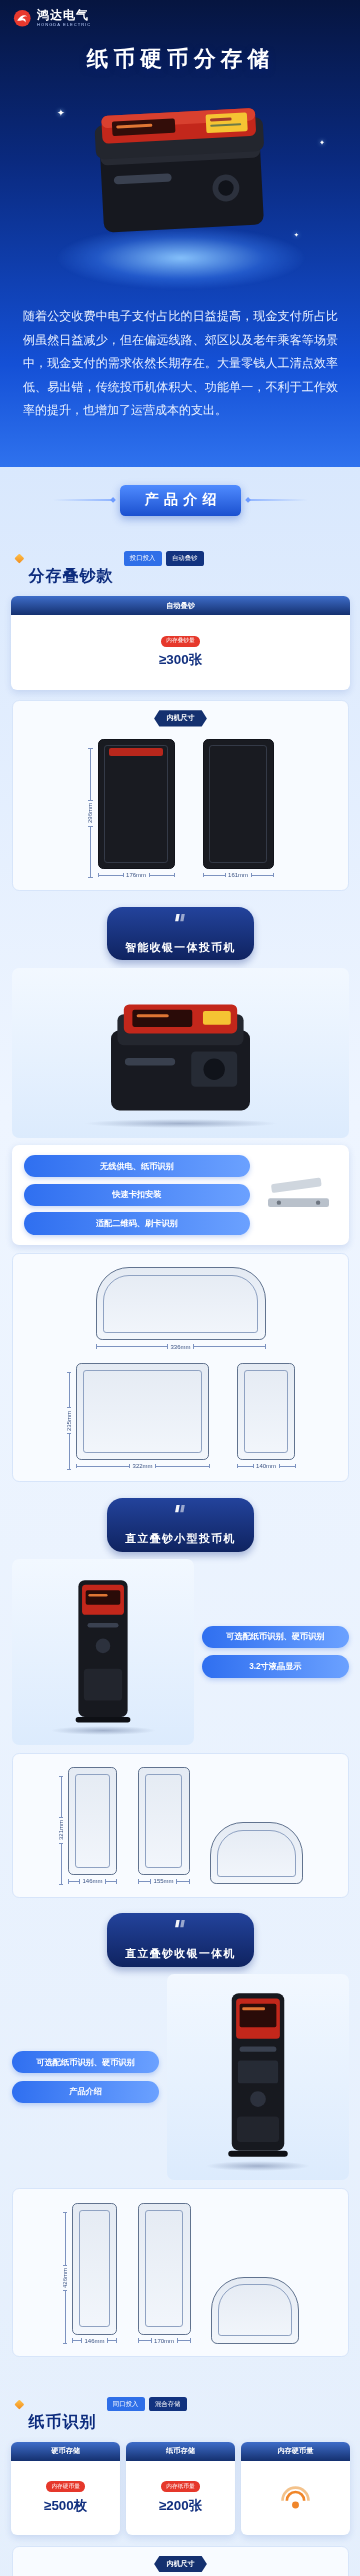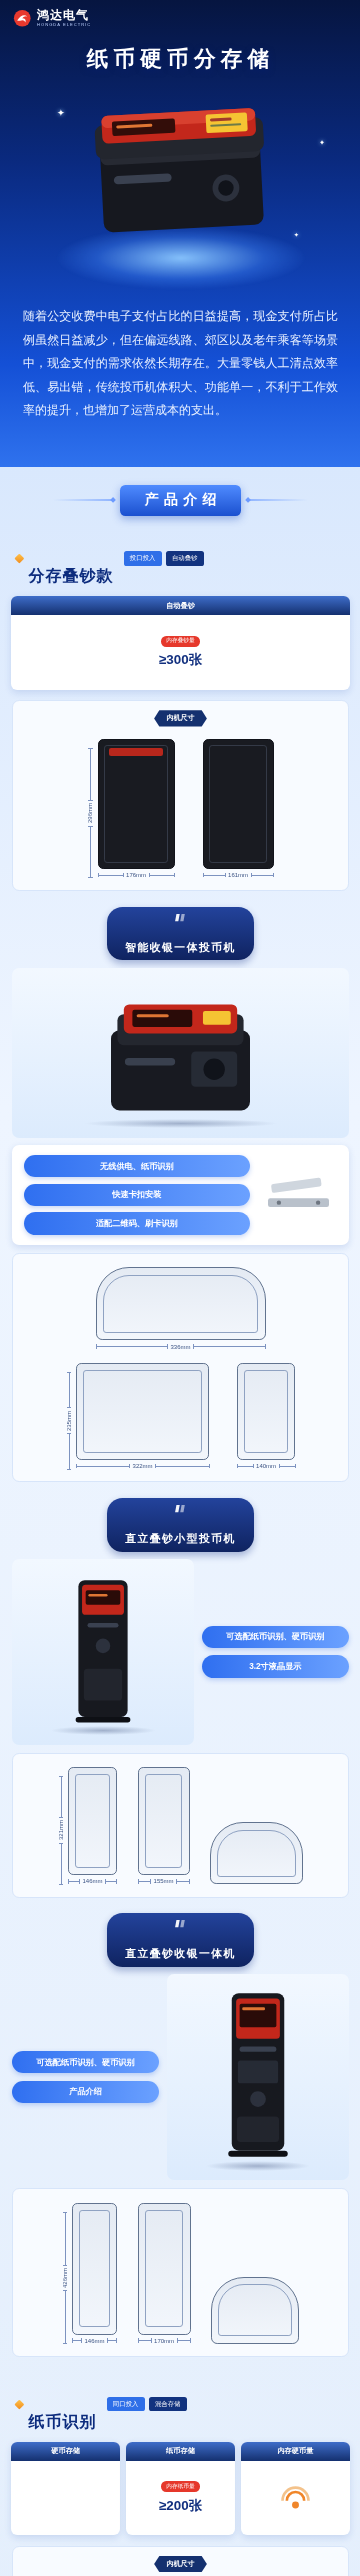"≥500枚" div.fcard-body { html: none -> <div> <span>内存硬币量</span> <span>≥500枚</span> </div> }
